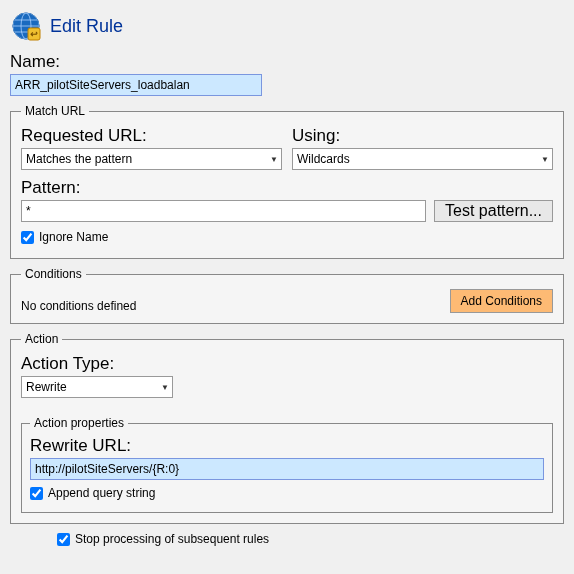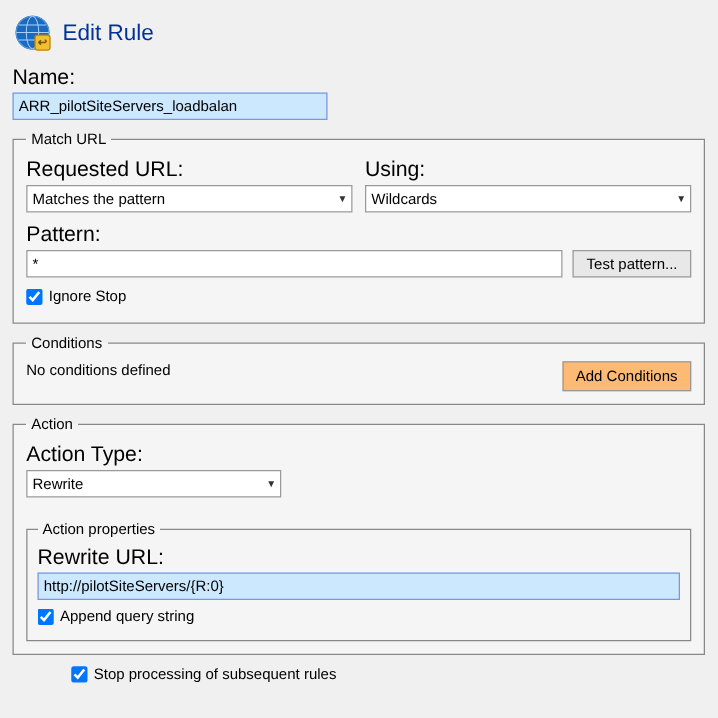"Test pattern..." .btn { font-size: 12px -> 16px }
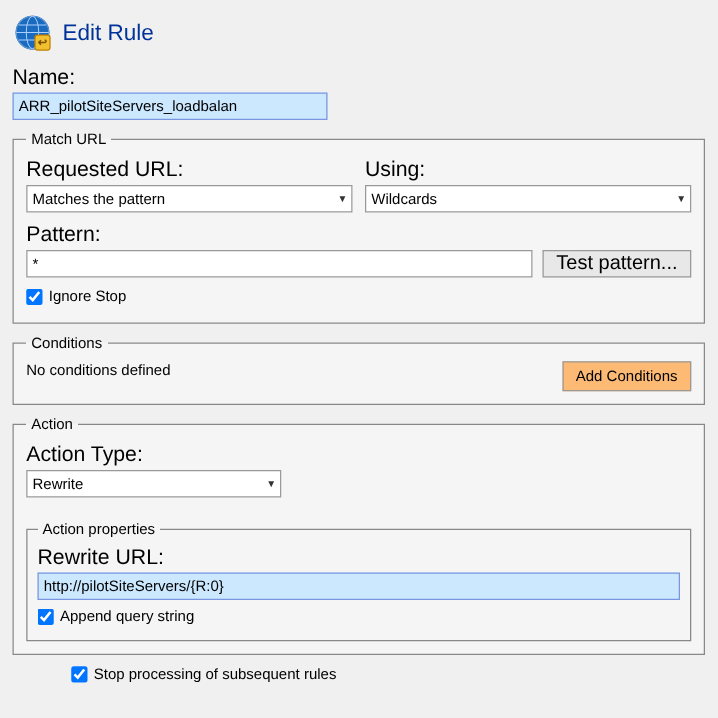"Ignore Stop" label { text: Stop -> Name }
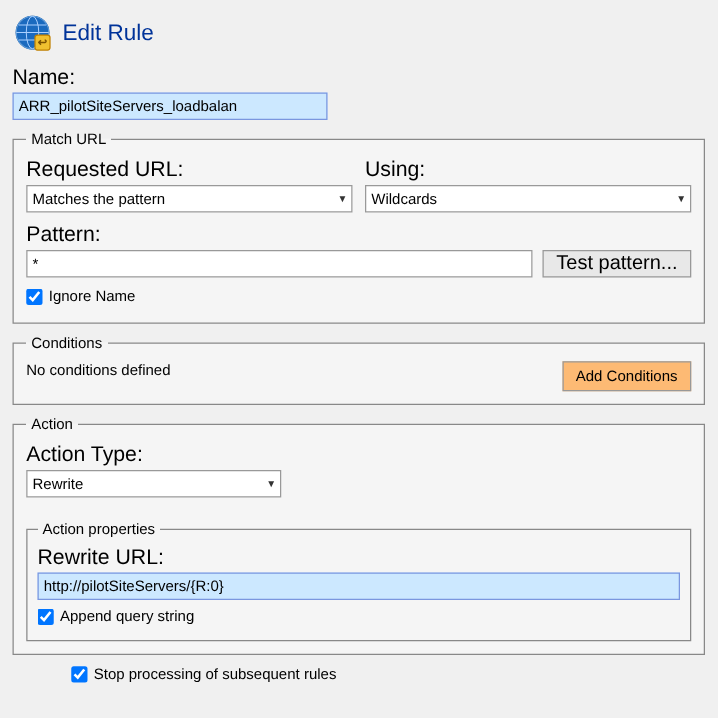"No conditions defined" .conditions-row { align-items: flex-start -> flex-end }
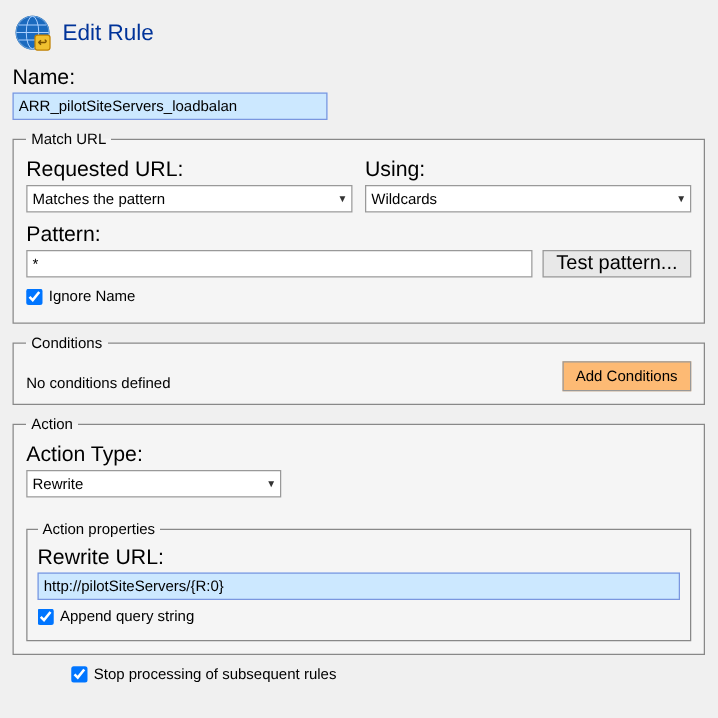"Rewrite" div.select-wrapper { width: 204px -> 152px }
